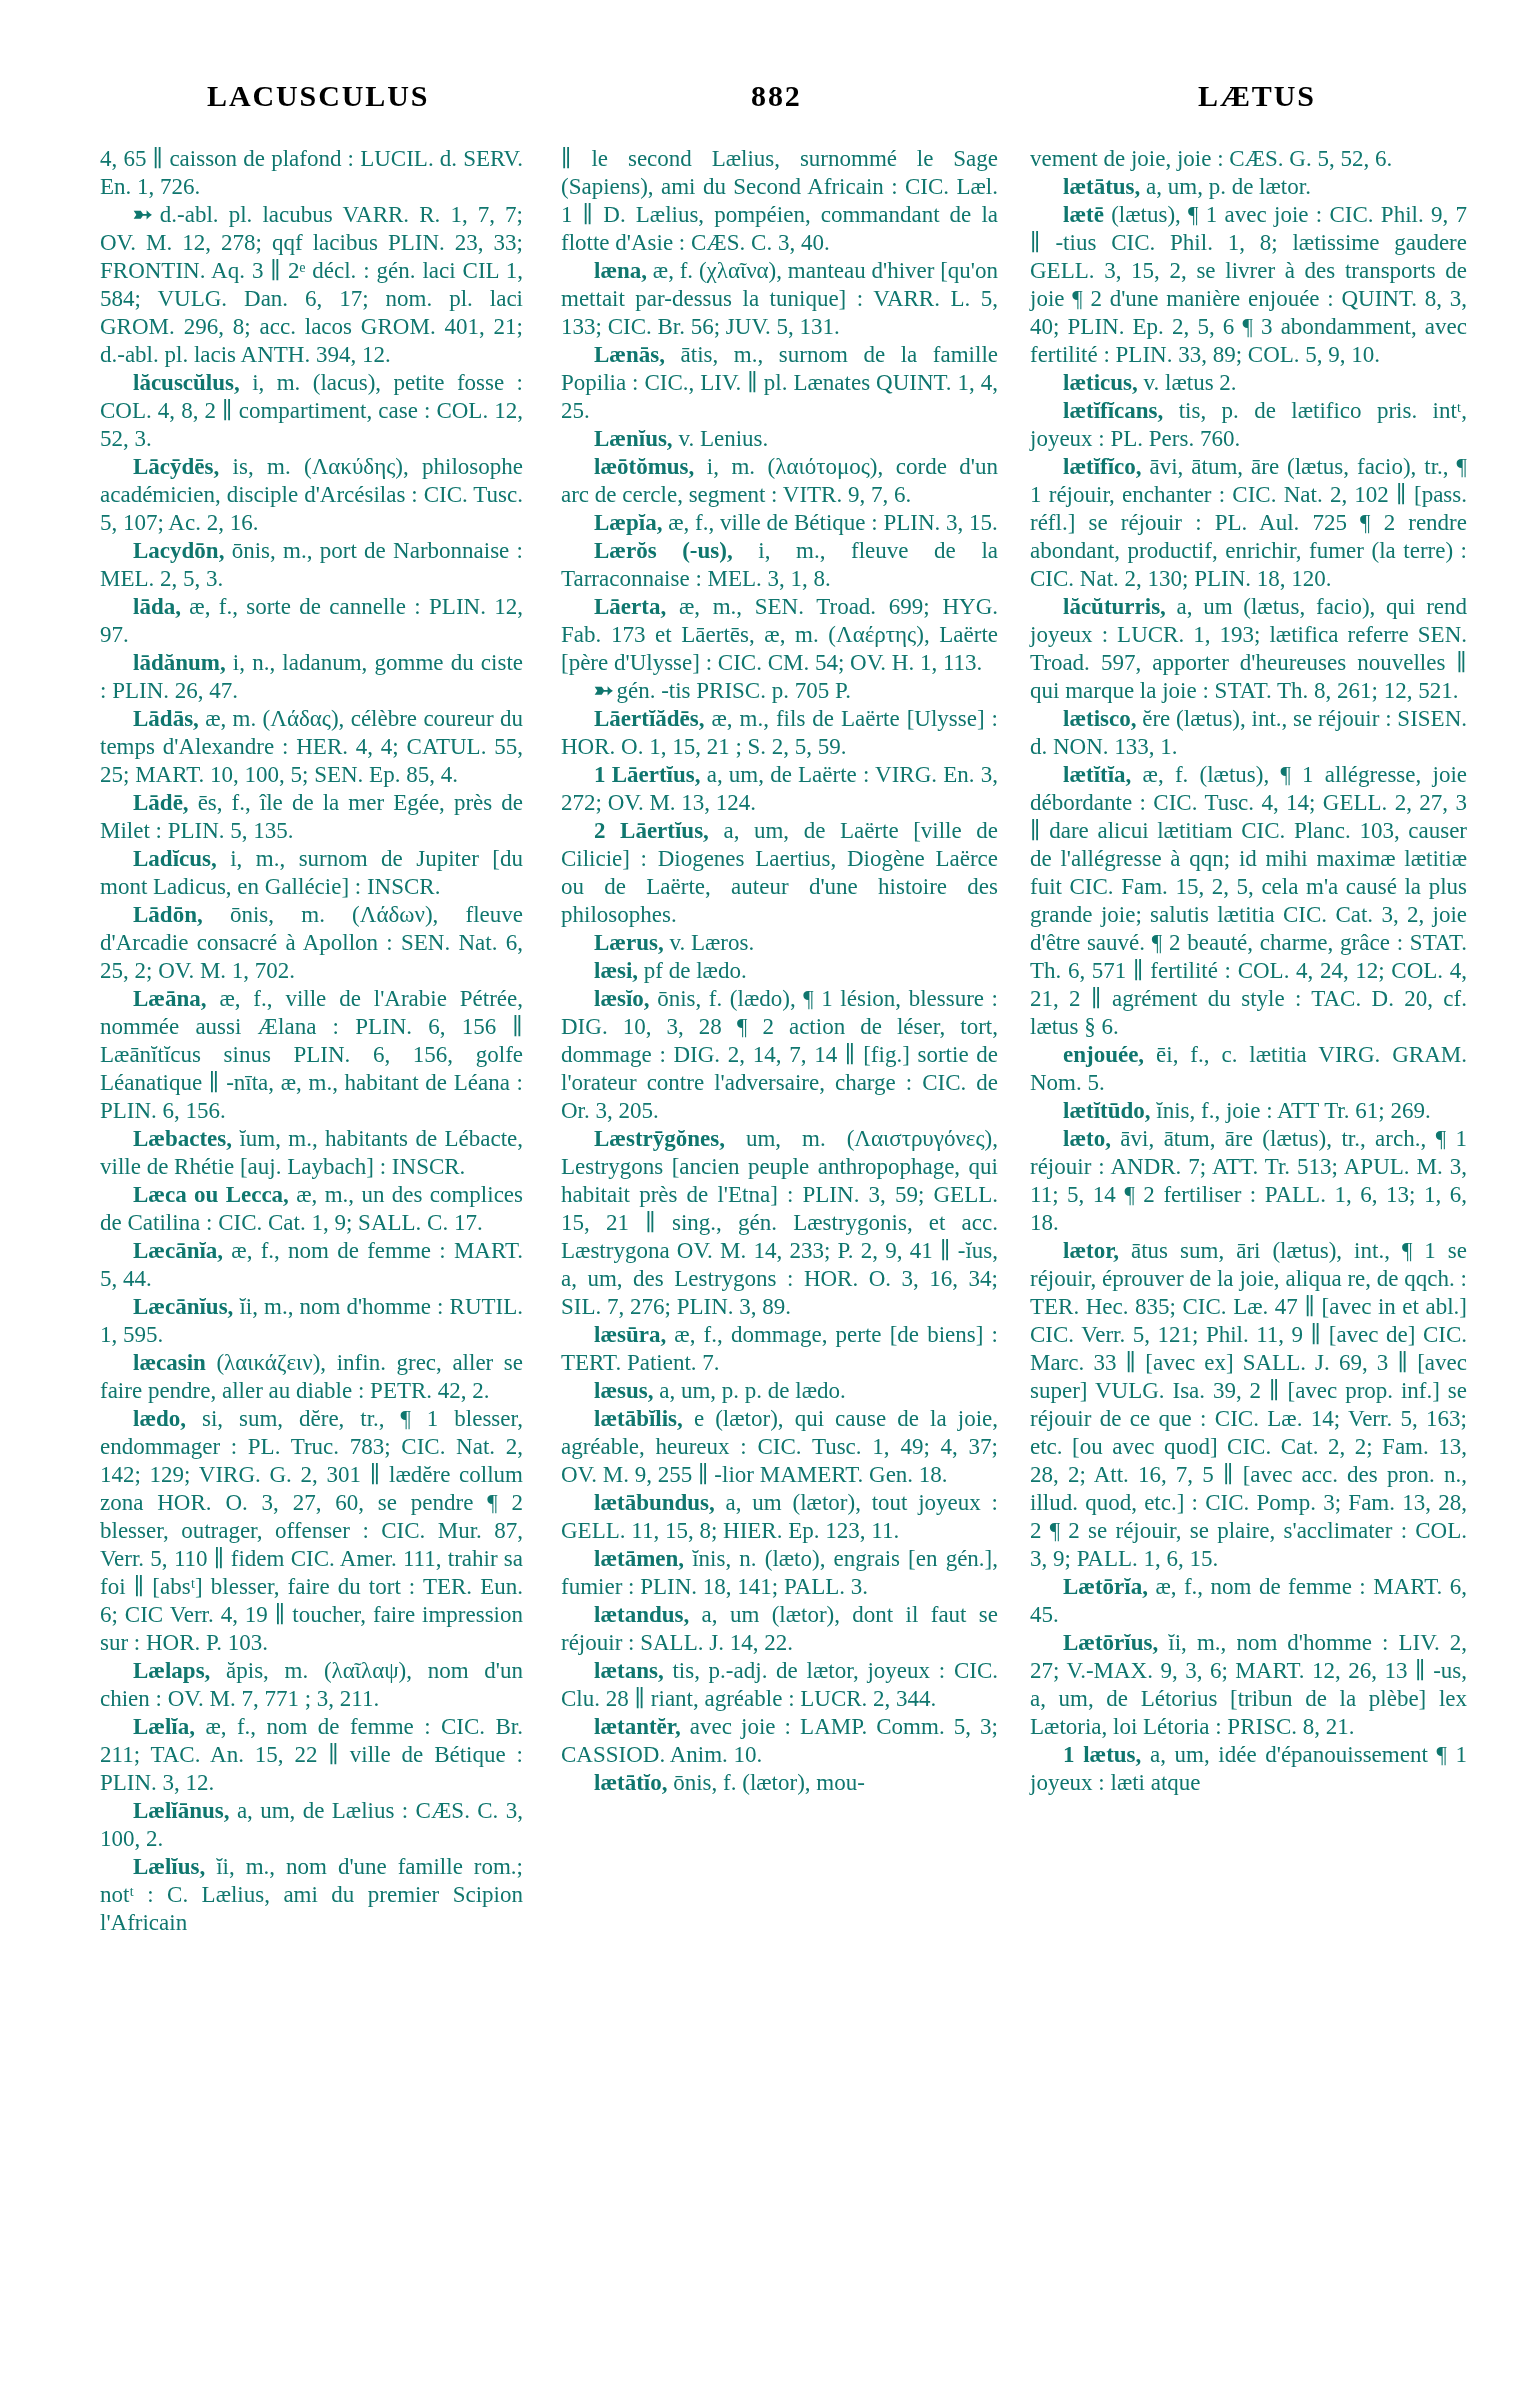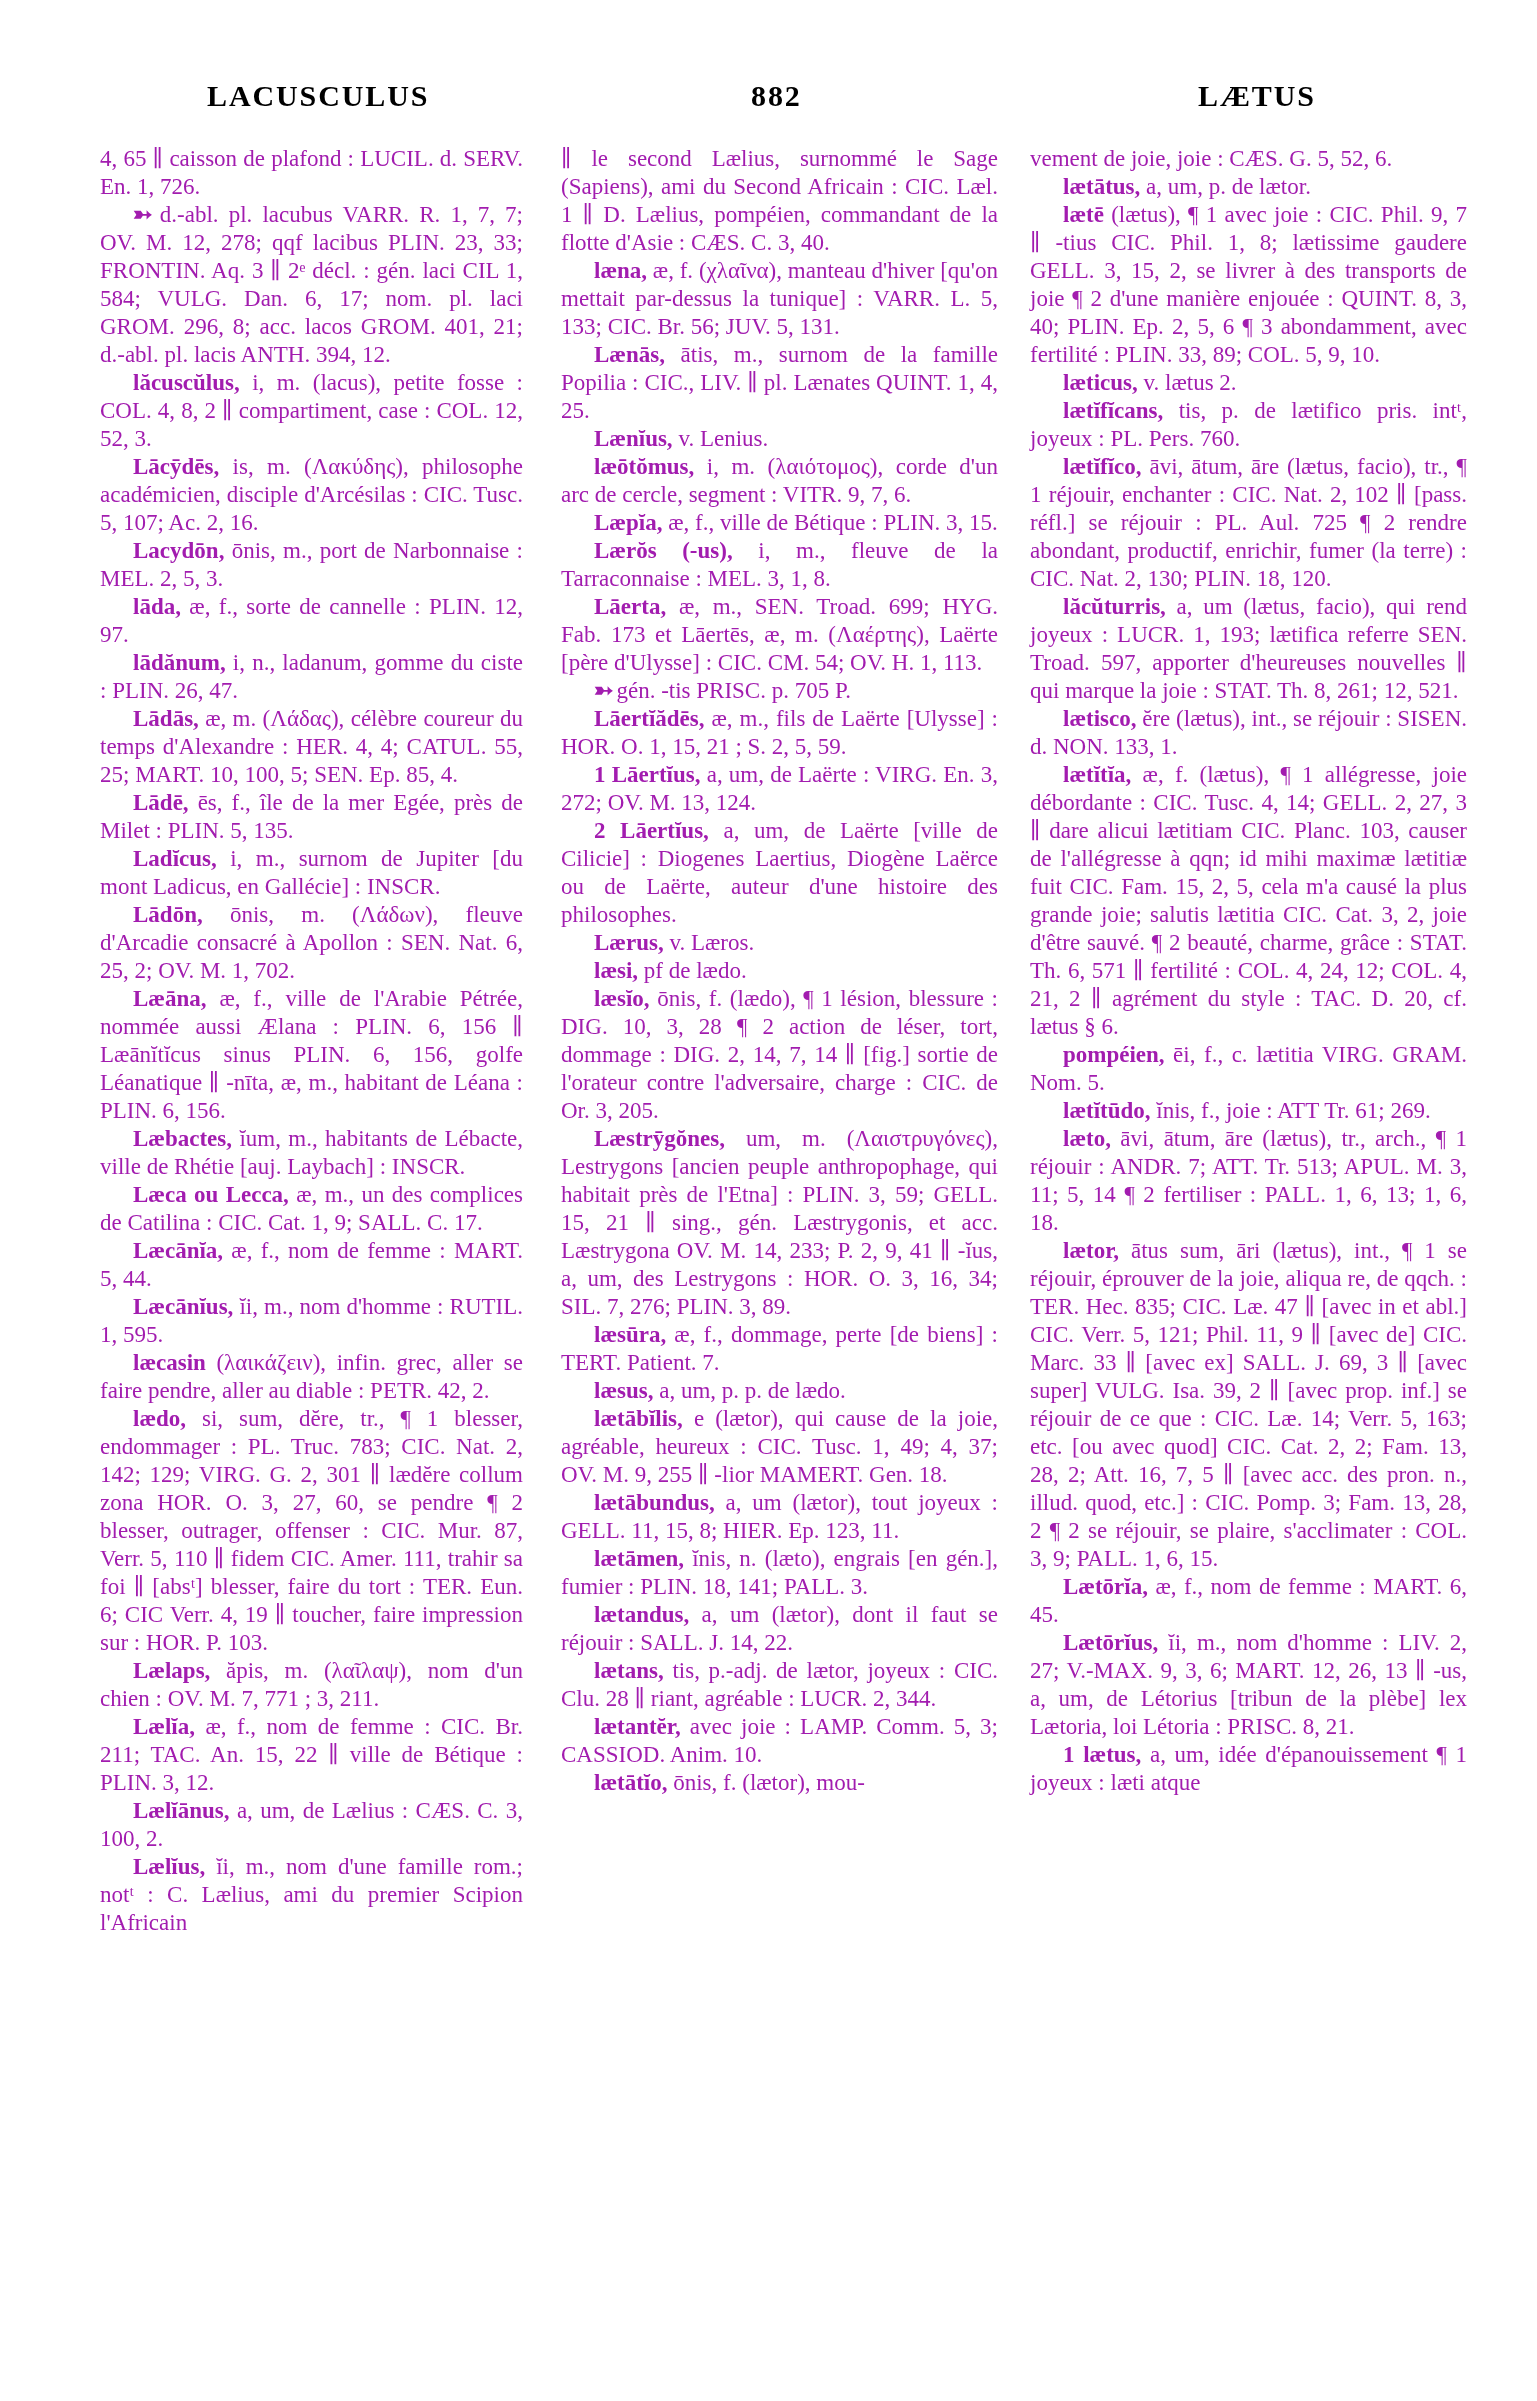"4, 65 ∥ caisson de" .col { color: #a21caf -> #0f766e }
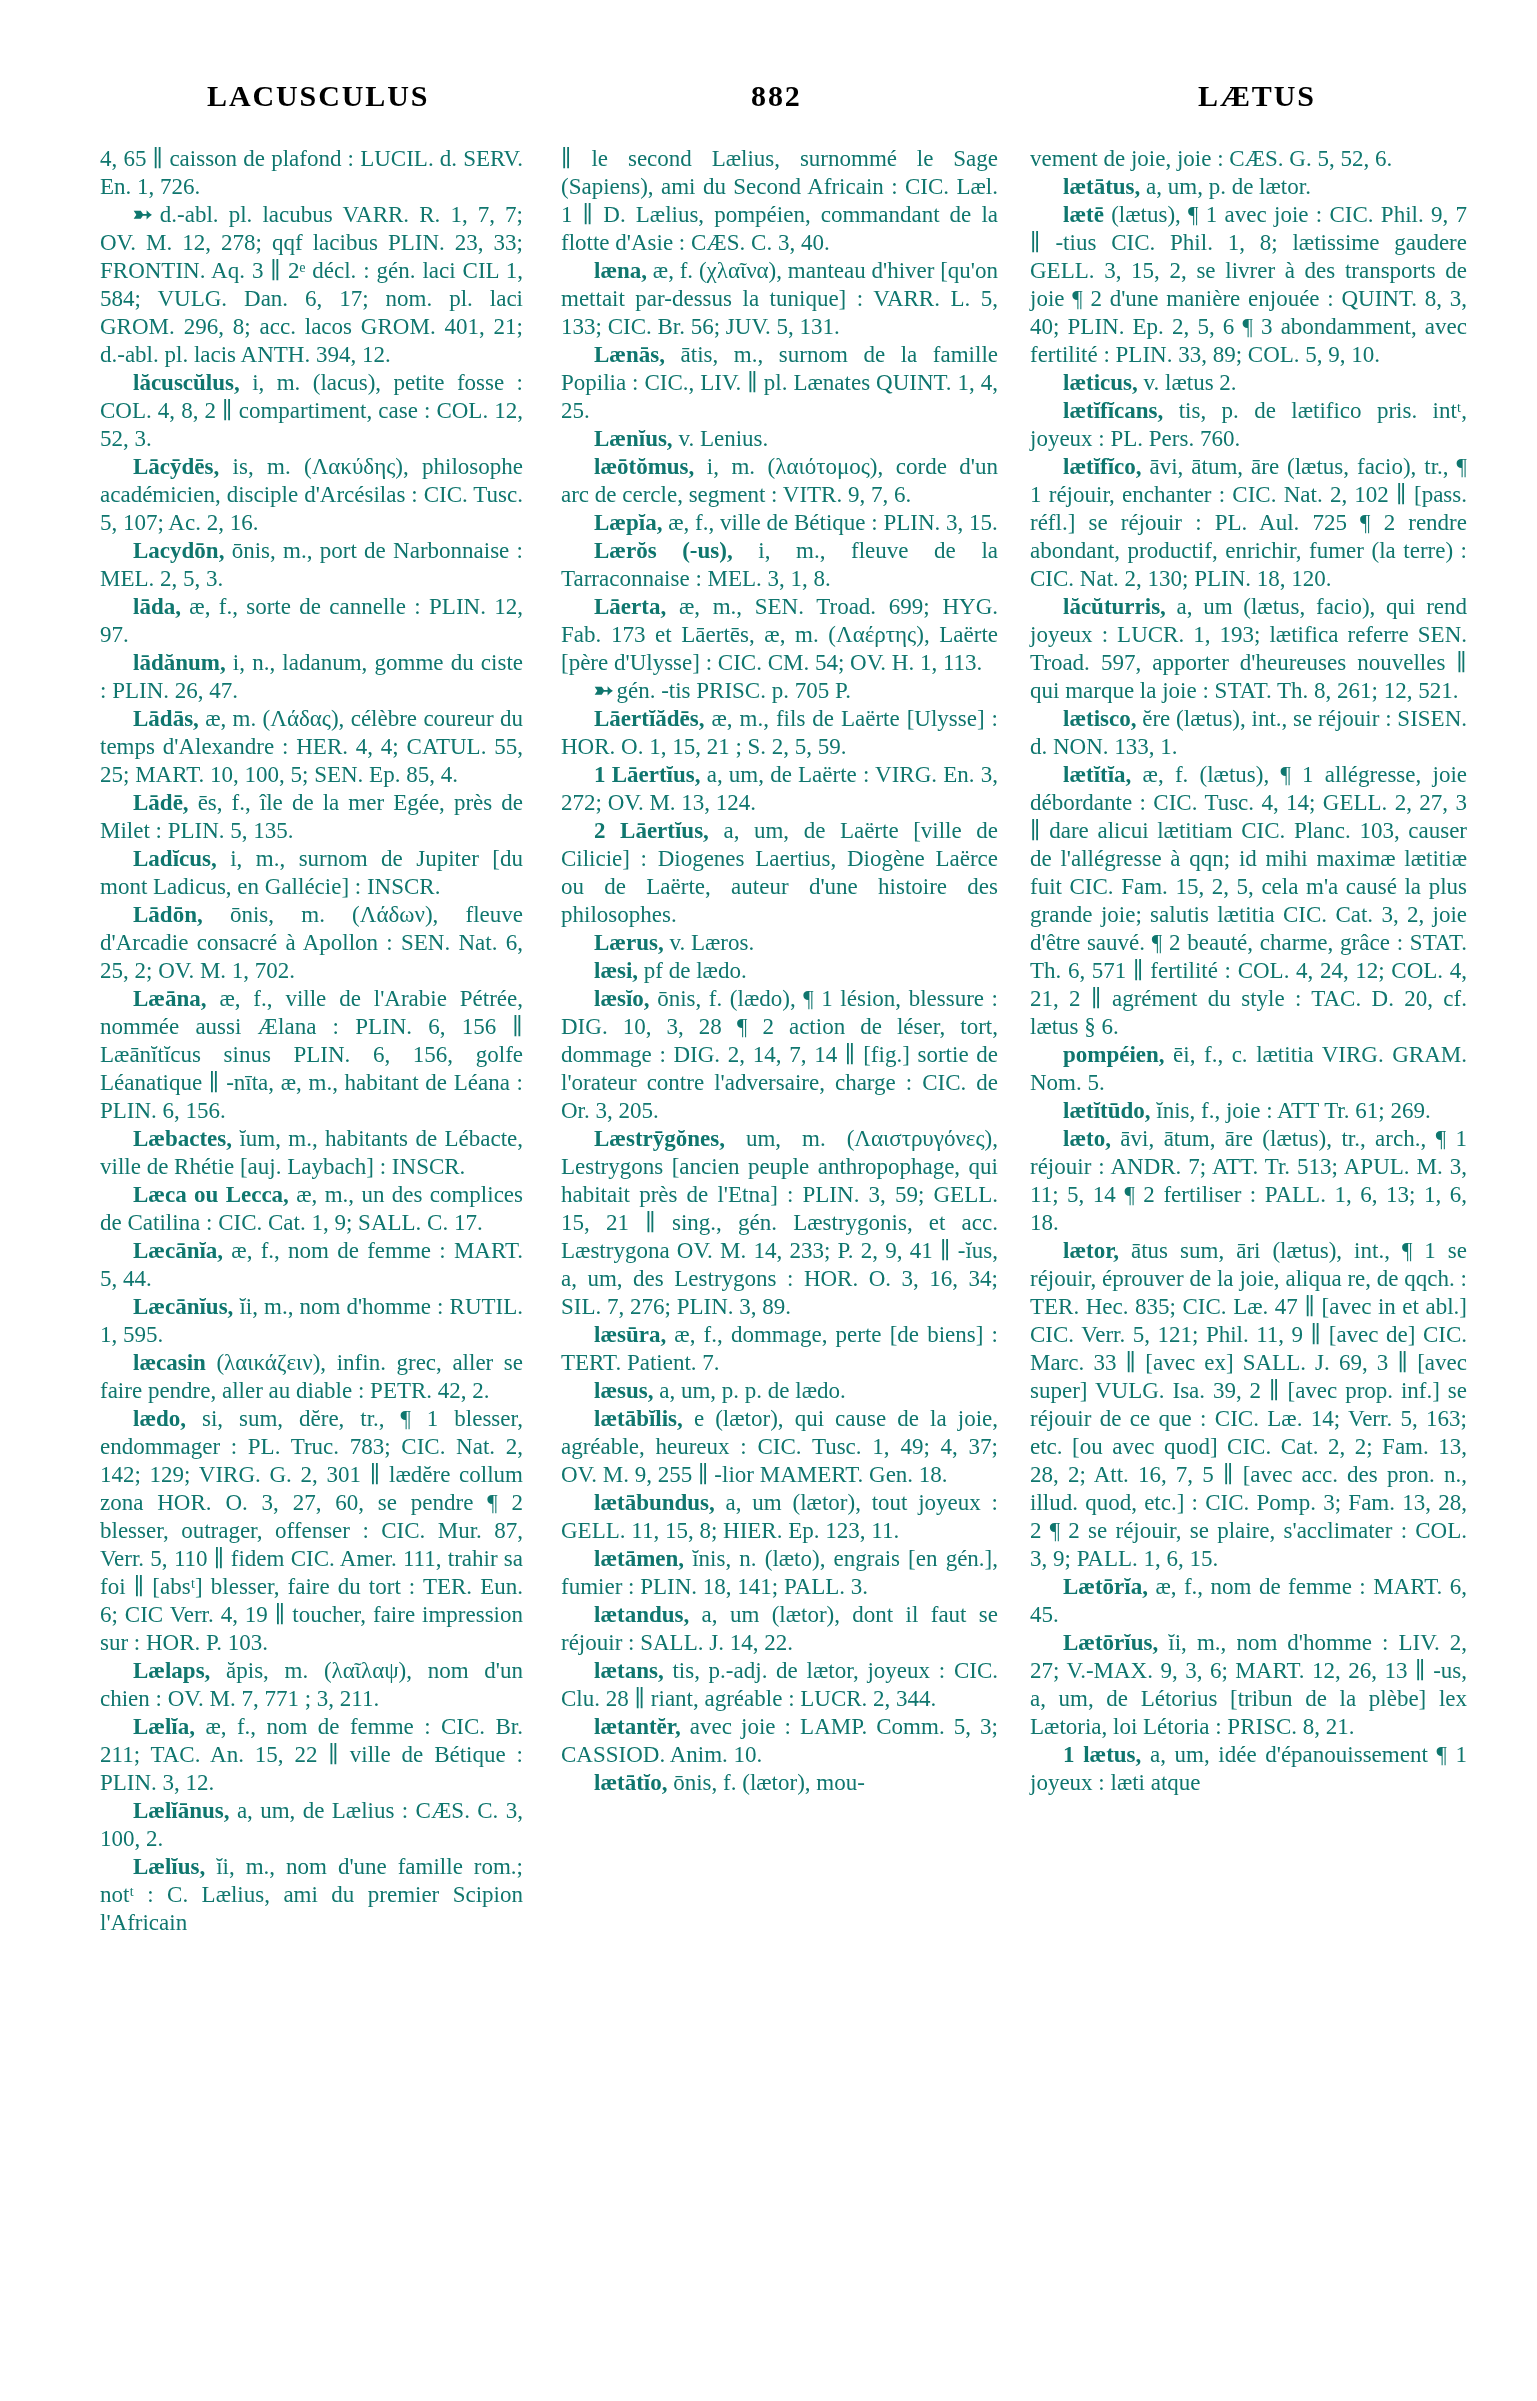"pompéien," span.headword { text: pompéien -> enjouée }
